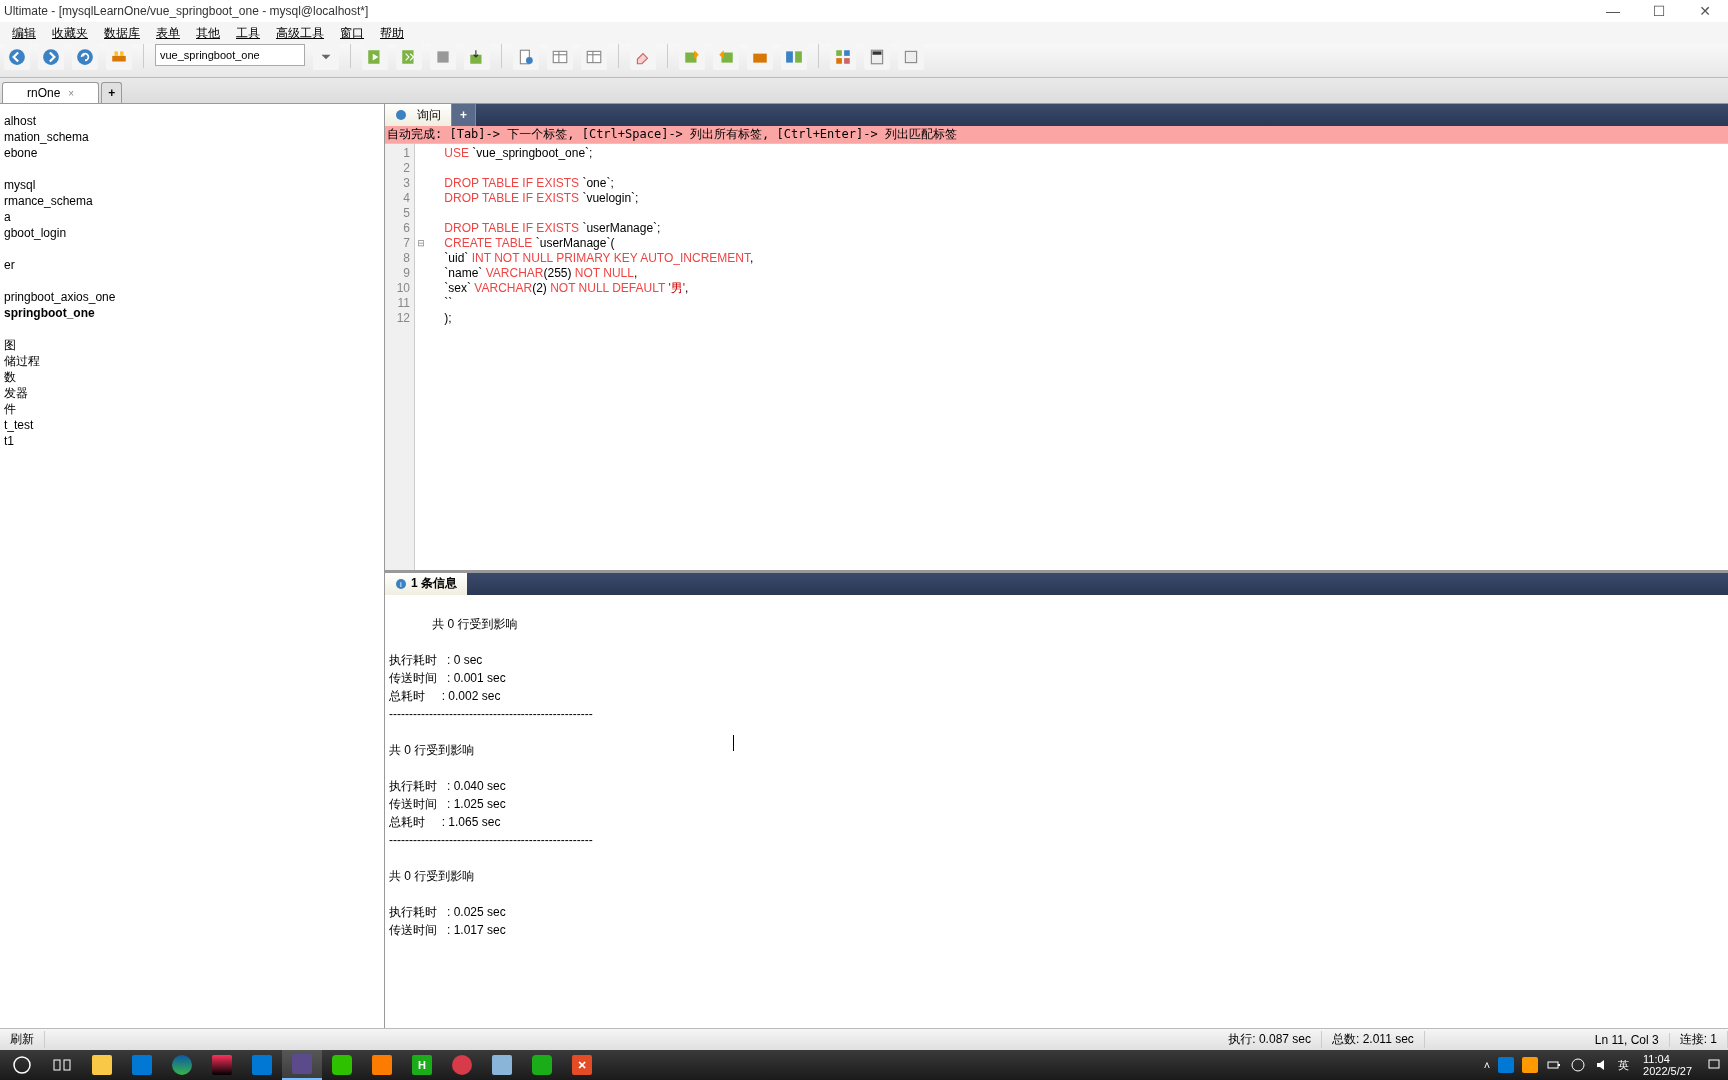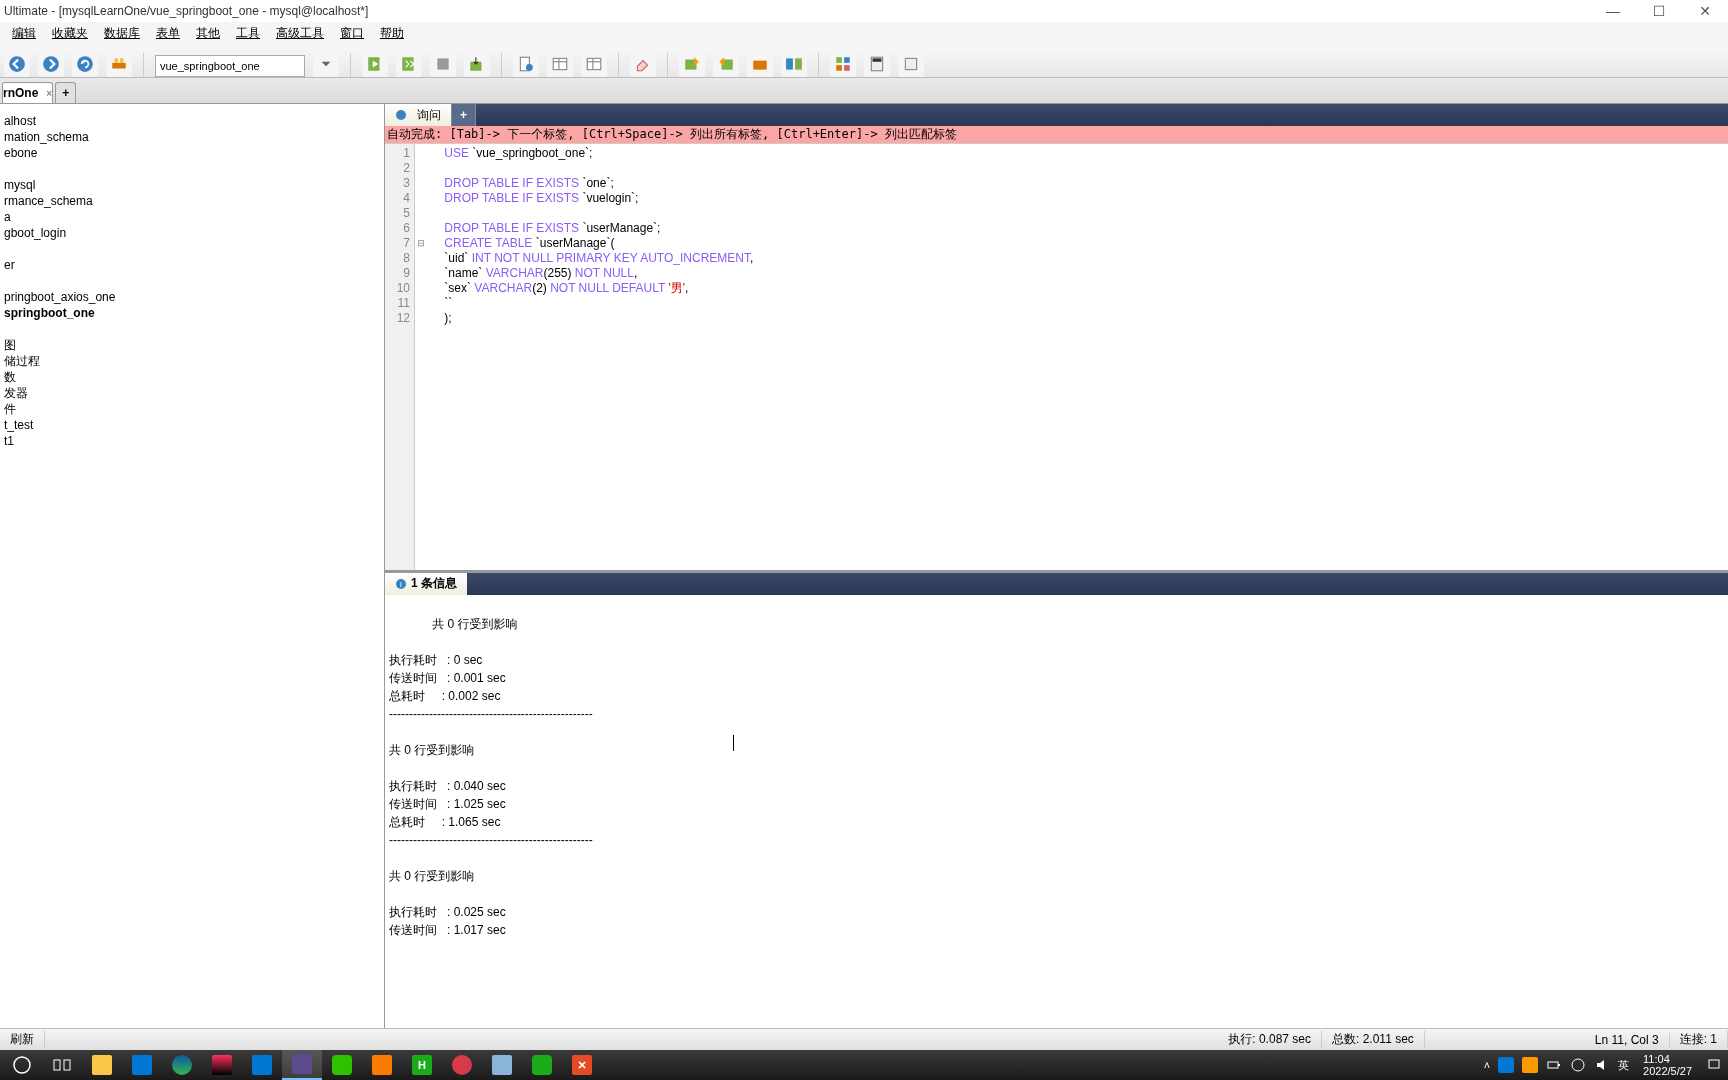"vue_springboot_one" .toolbar { align-items: flex-end -> flex-start }
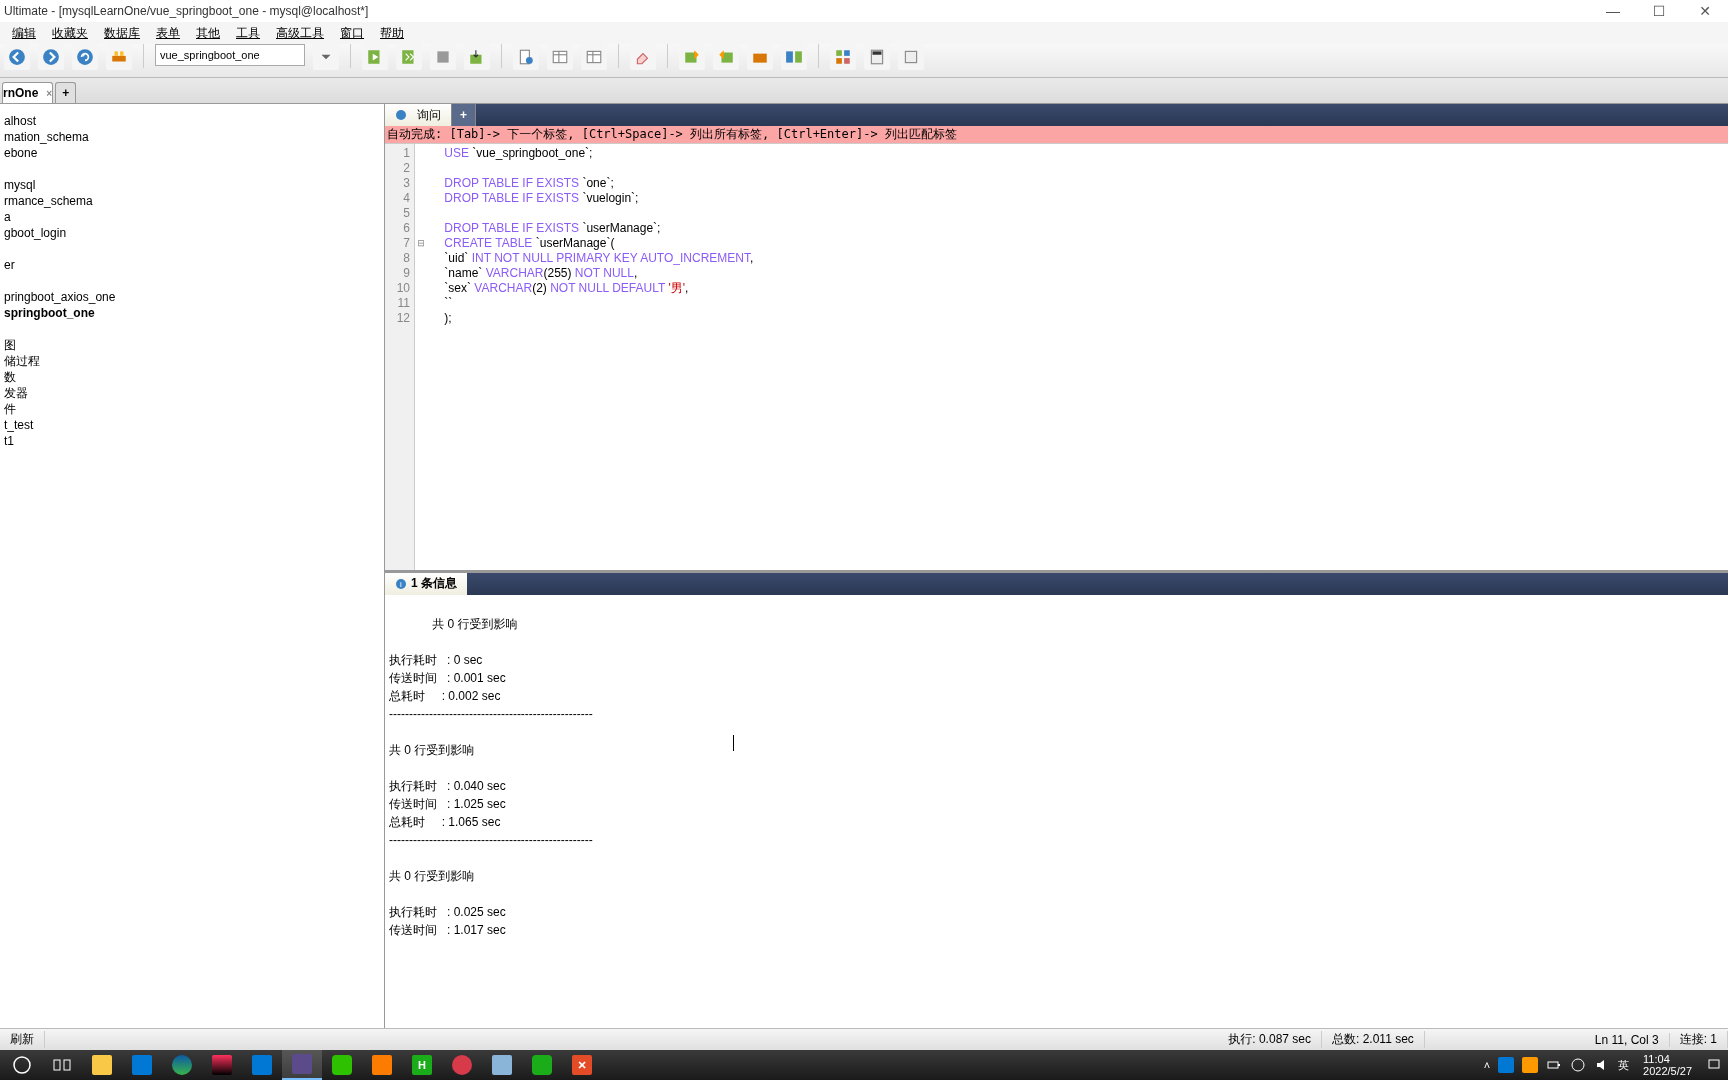"rnOne" .filetab { font-weight: bold -> none; padding: 3px 0 -> 3px 24px }
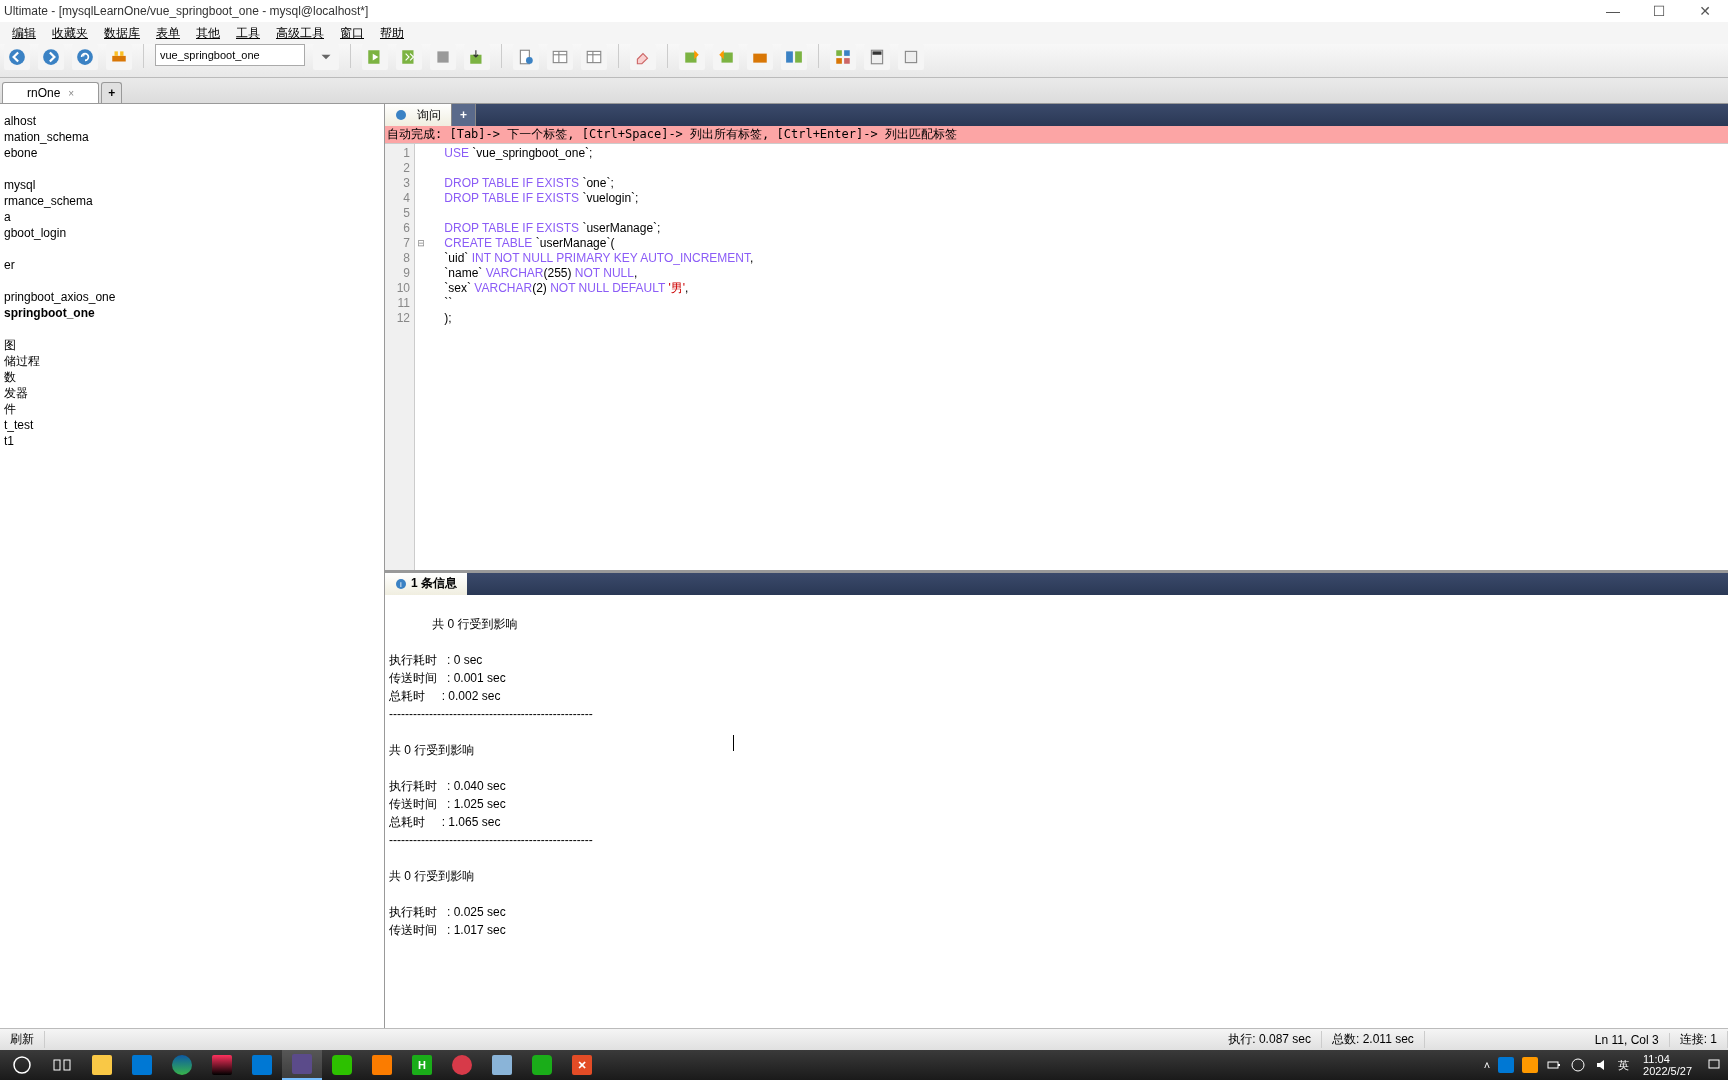"USE" .kw { color: #8b5cf6 -> #ef4444 }
